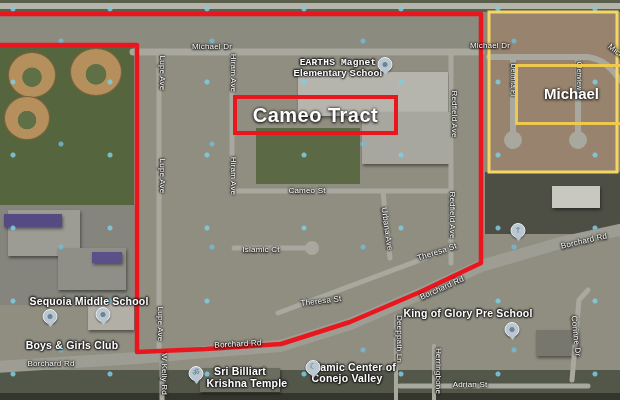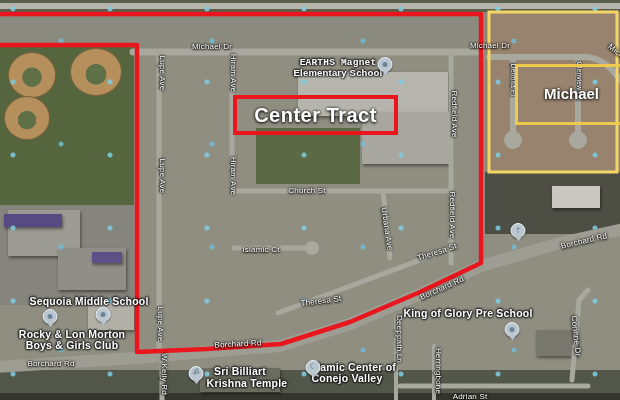"Center Tract" span { text: Center -> Cameo }
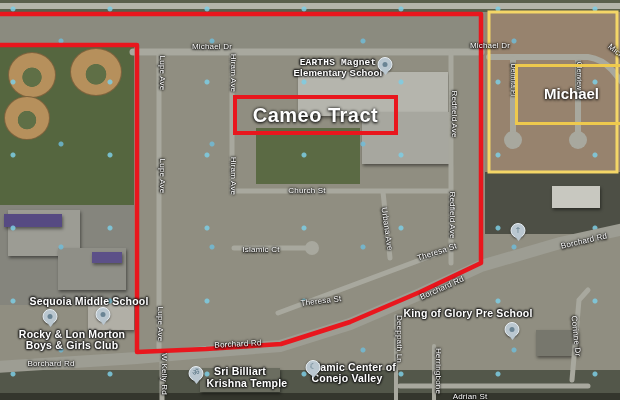"Church St" div.lbl { text: Church -> Cameo }
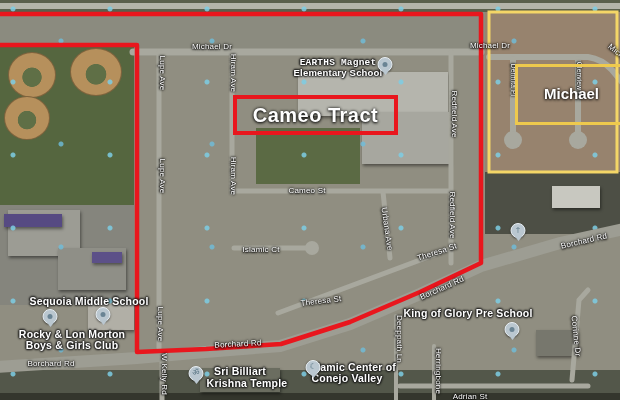"Rocky & Lon Morton" div.lbl { html: <div>Rocky &amp; Lon Morton</div> -> none }
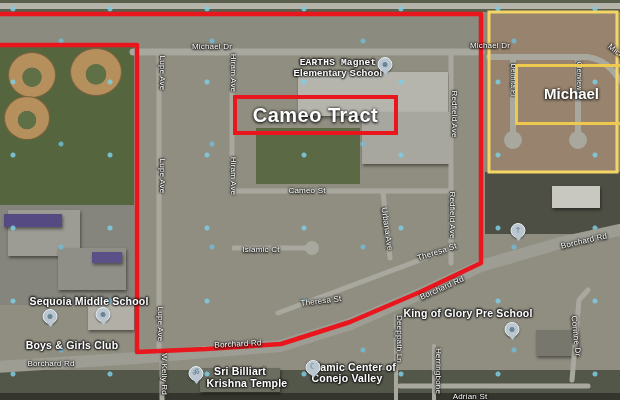"Adrian St" div.lbl { top: 396px -> 384px }
